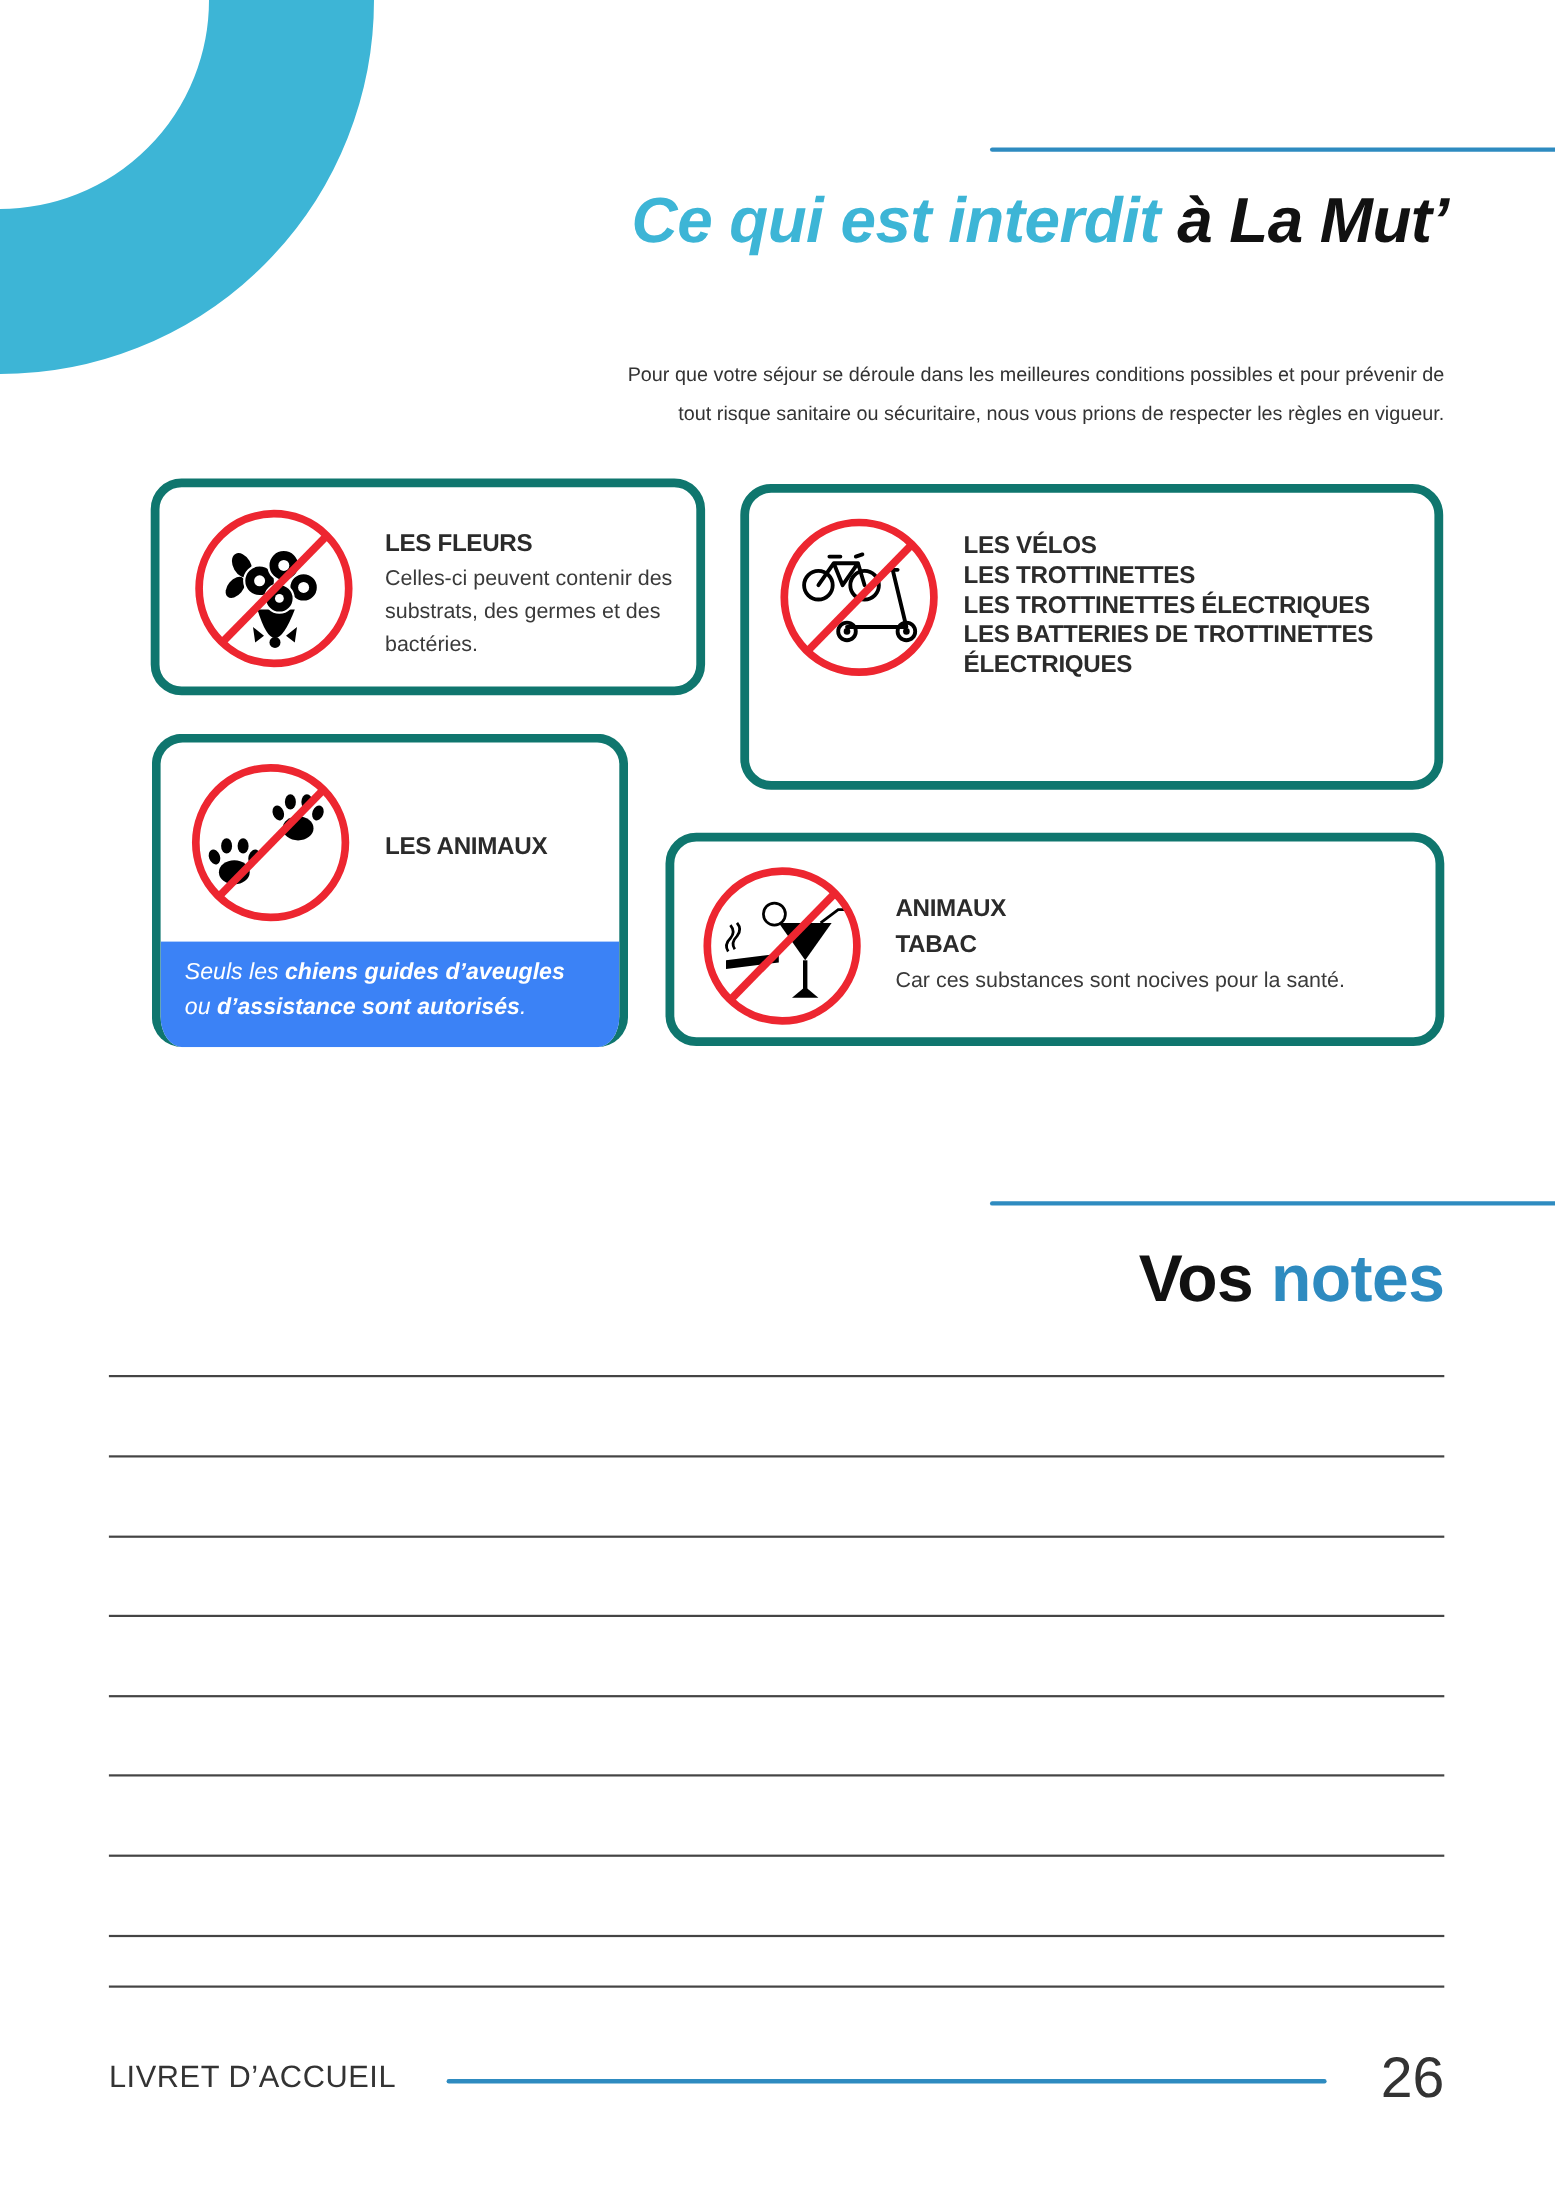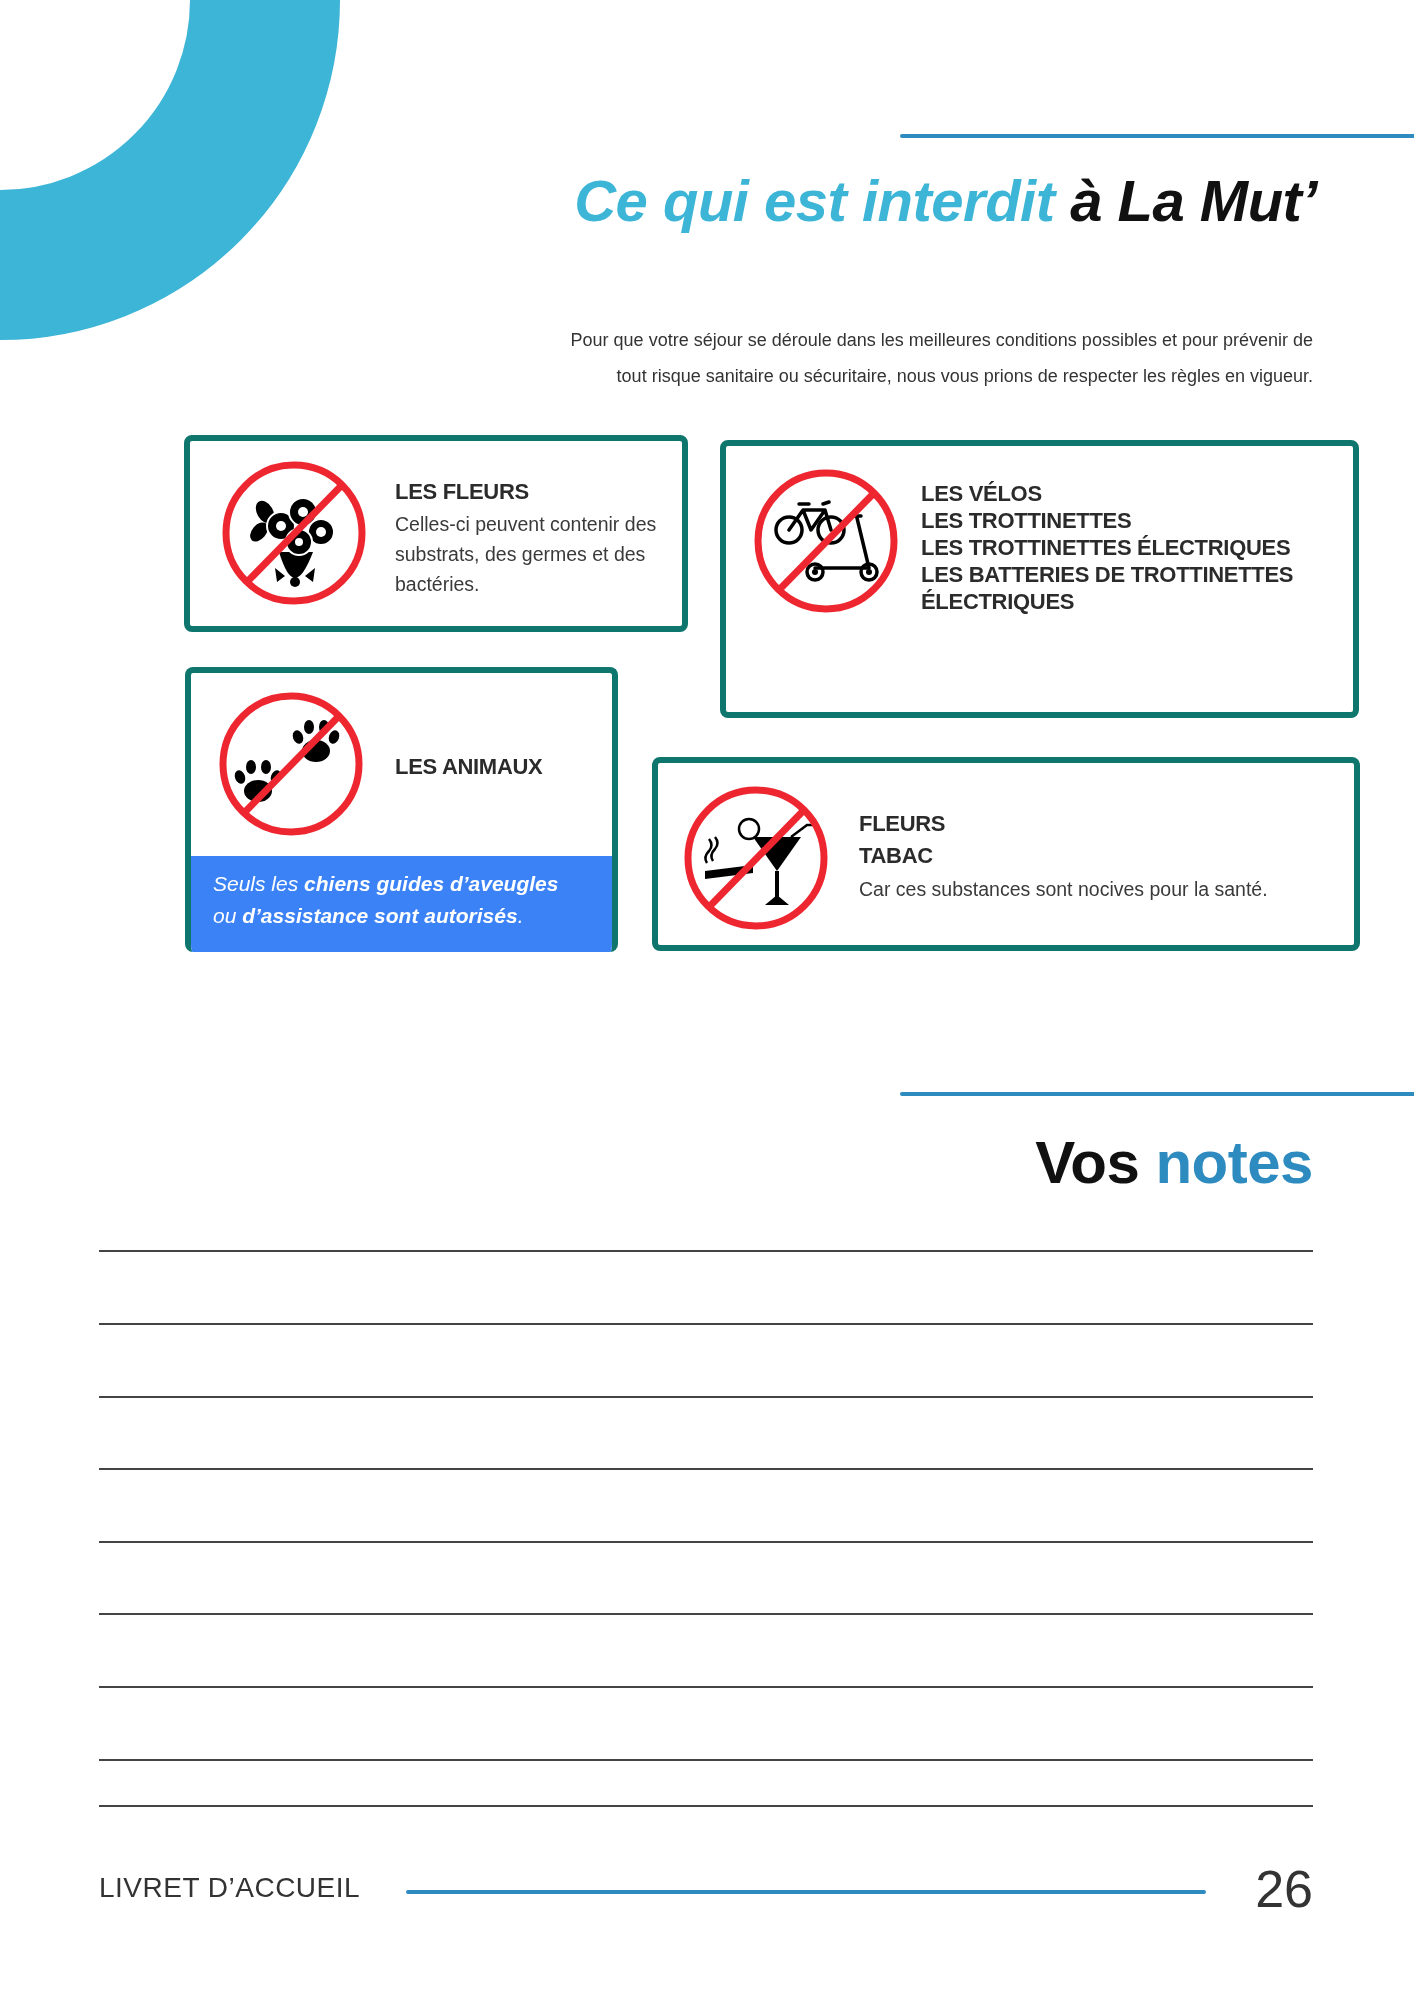"LES FLEURS" .card { border: 6px solid #0f766e -> 8px solid #0f766e; border-radius: 8px -> 28px; margin-left: 47px -> none }
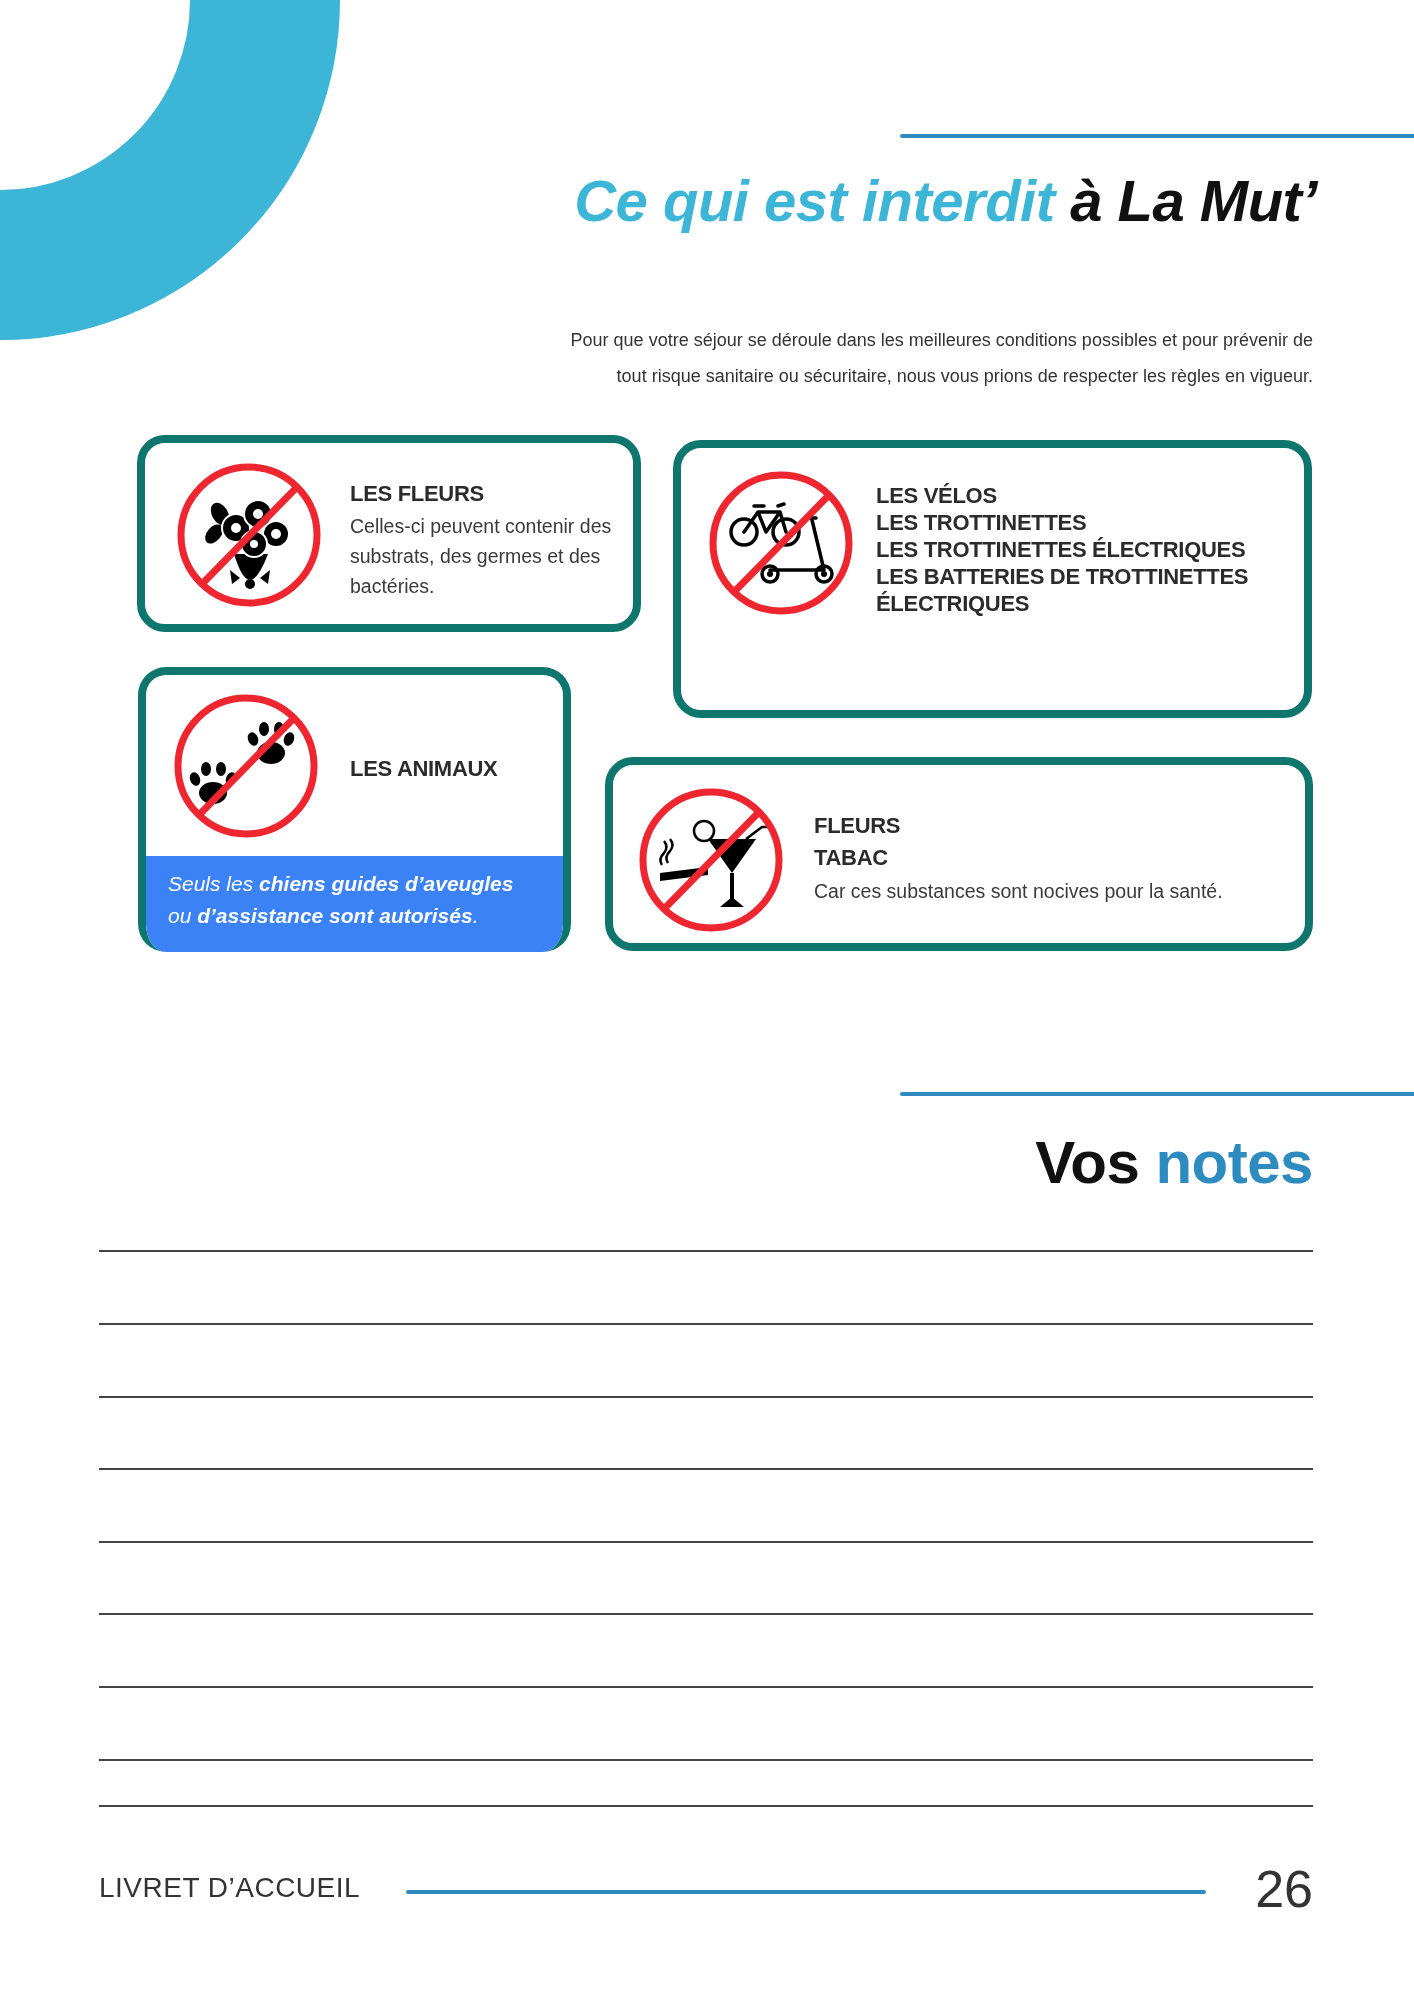"FLEURS" div.card-title { text: FLEURS -> ANIMAUX }
